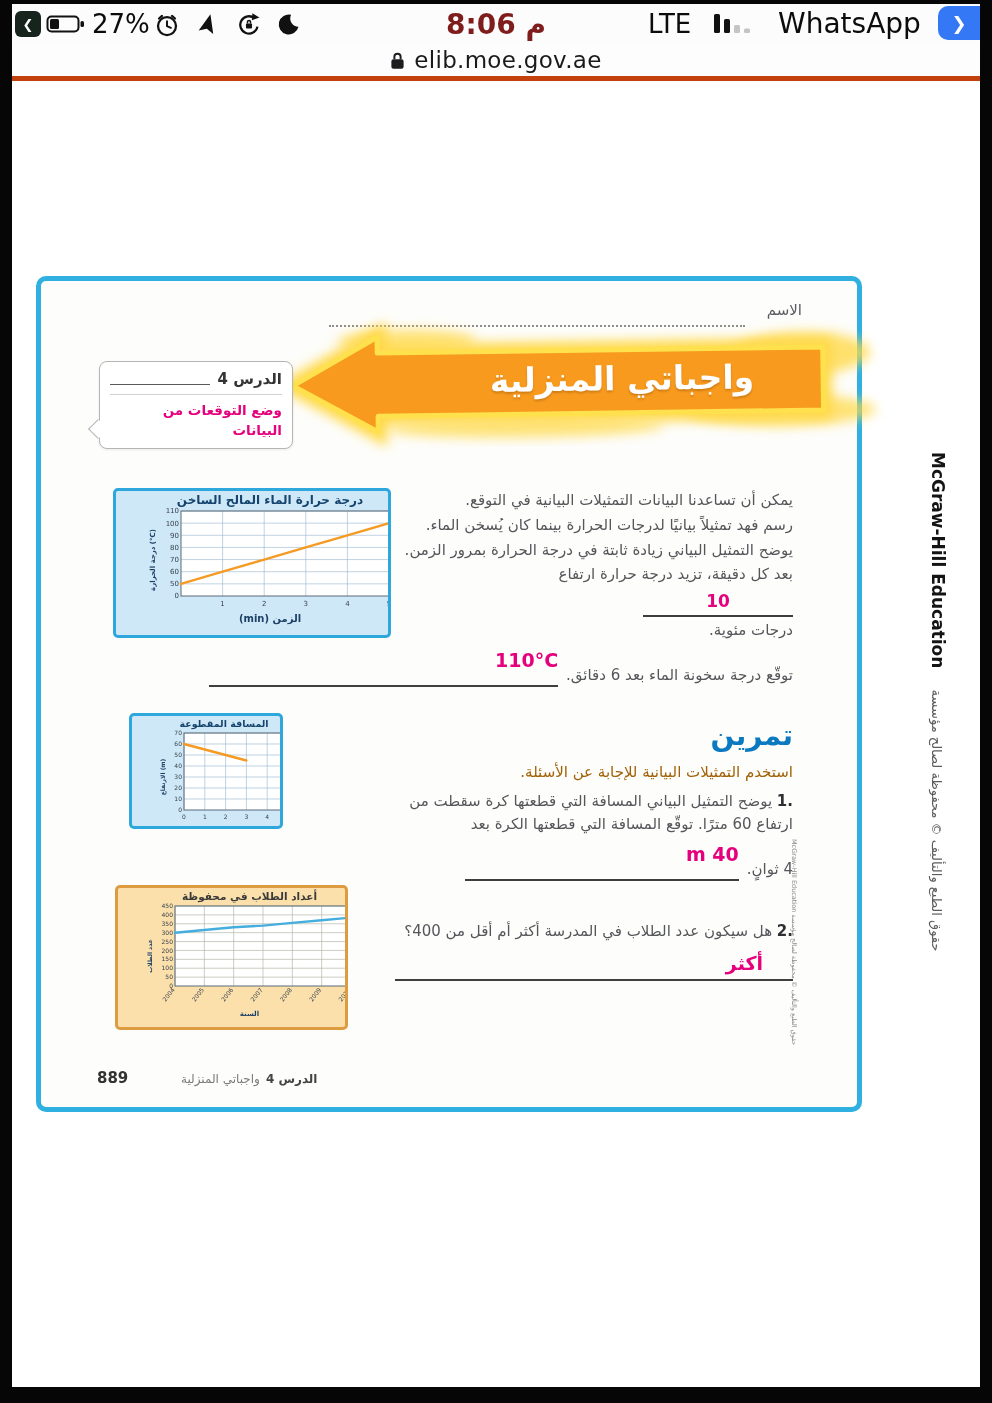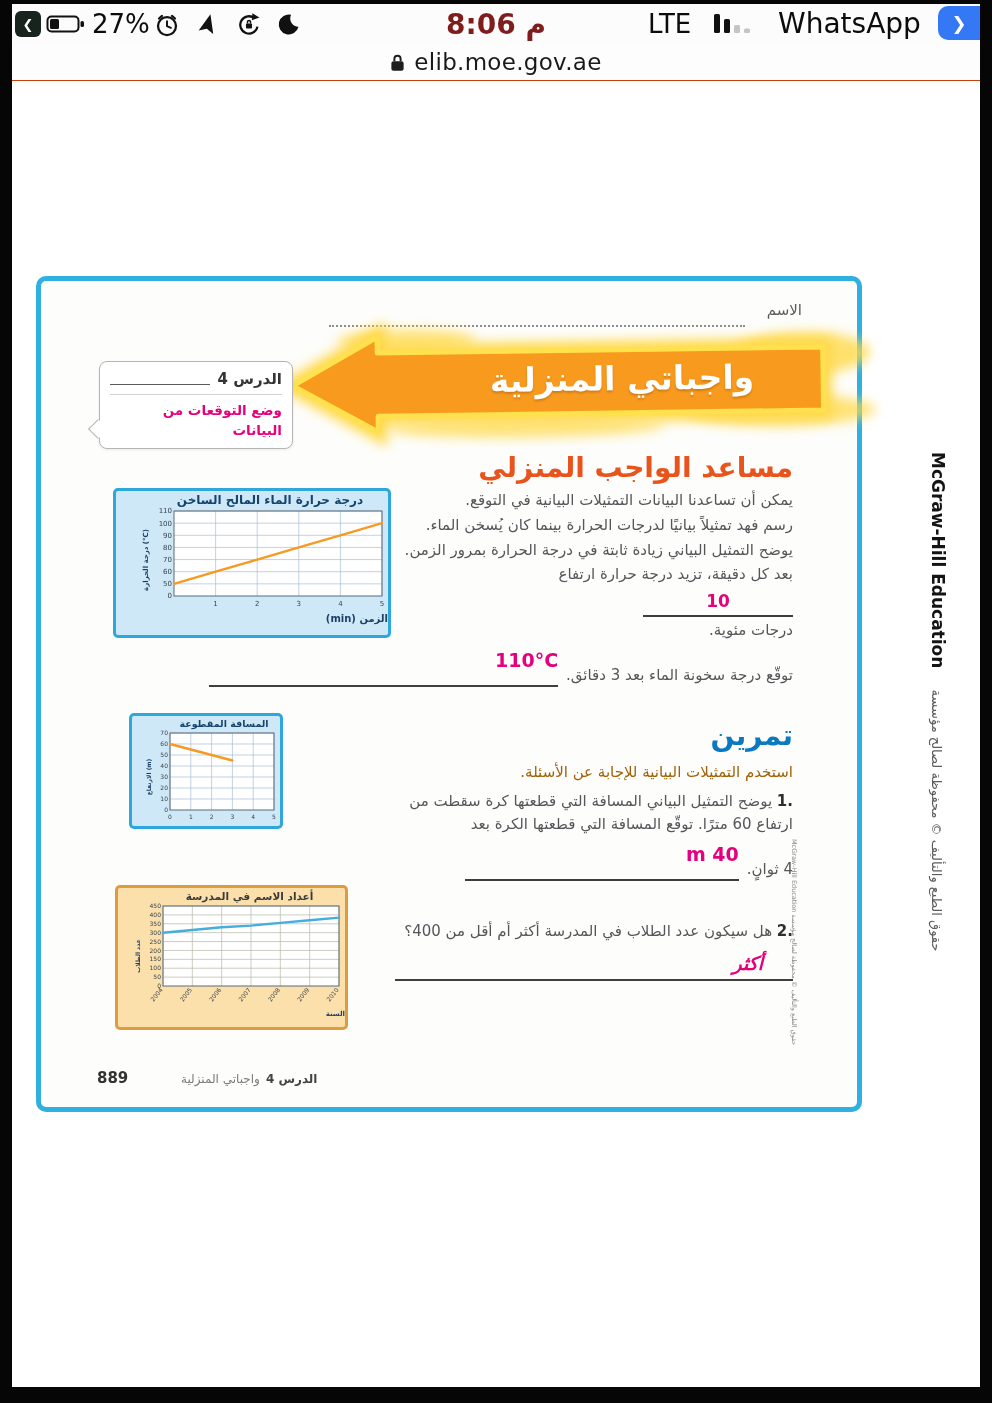"elib.moe.gov.ae" .url-bar { border-bottom: 1px solid #c2410c -> 5px solid #c2410c }
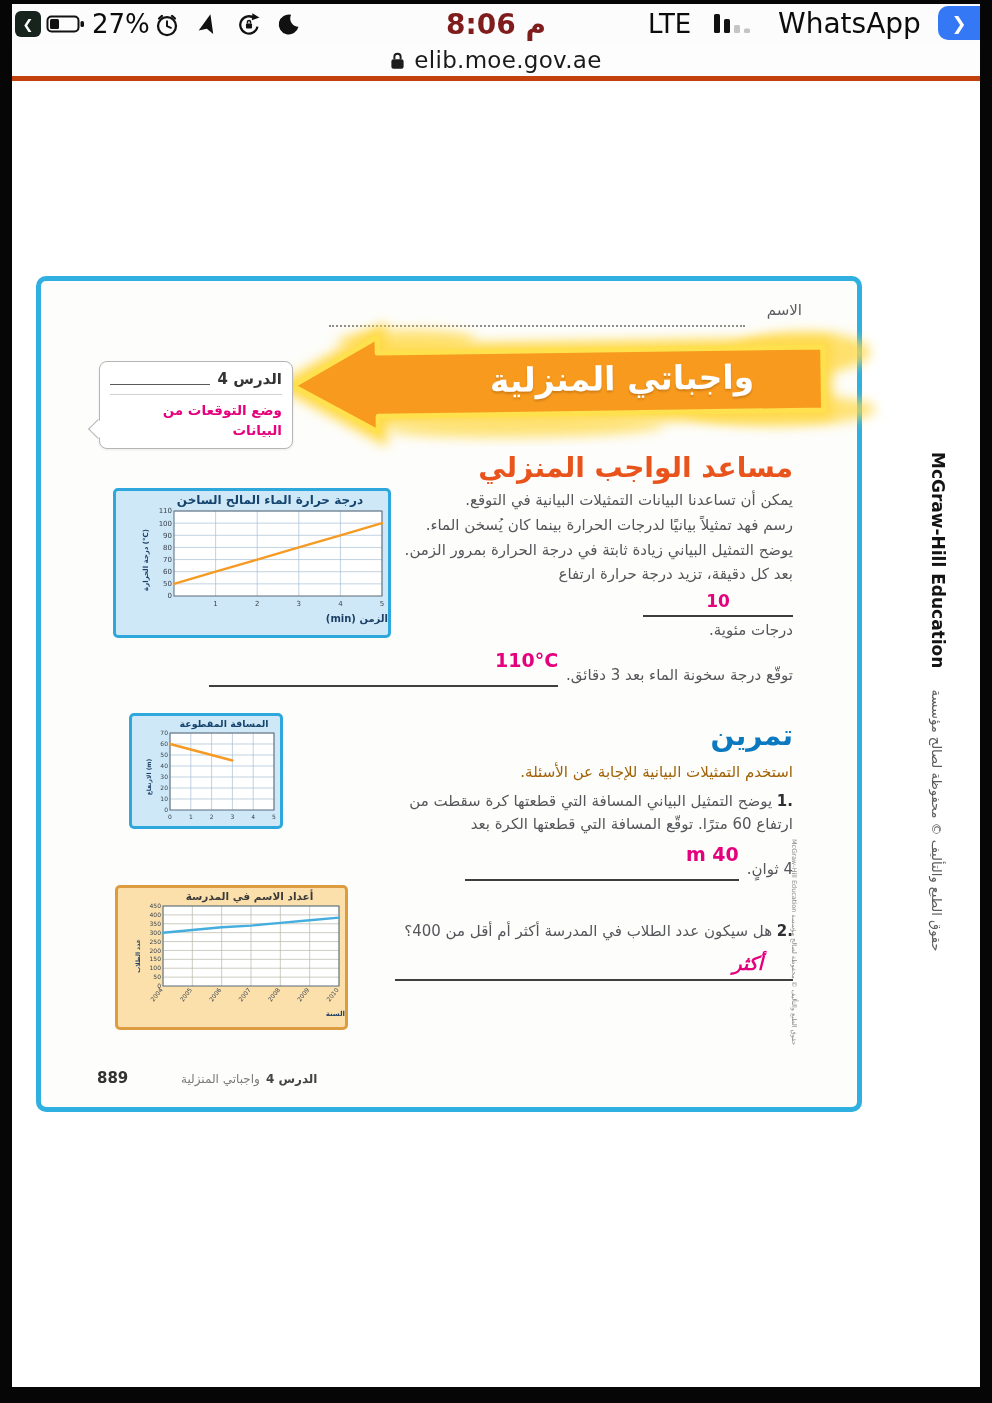"مساعد الواجب المنزلي" div.helper-title { html: <div>مساعد الواجب المنزلي</div> -> none }
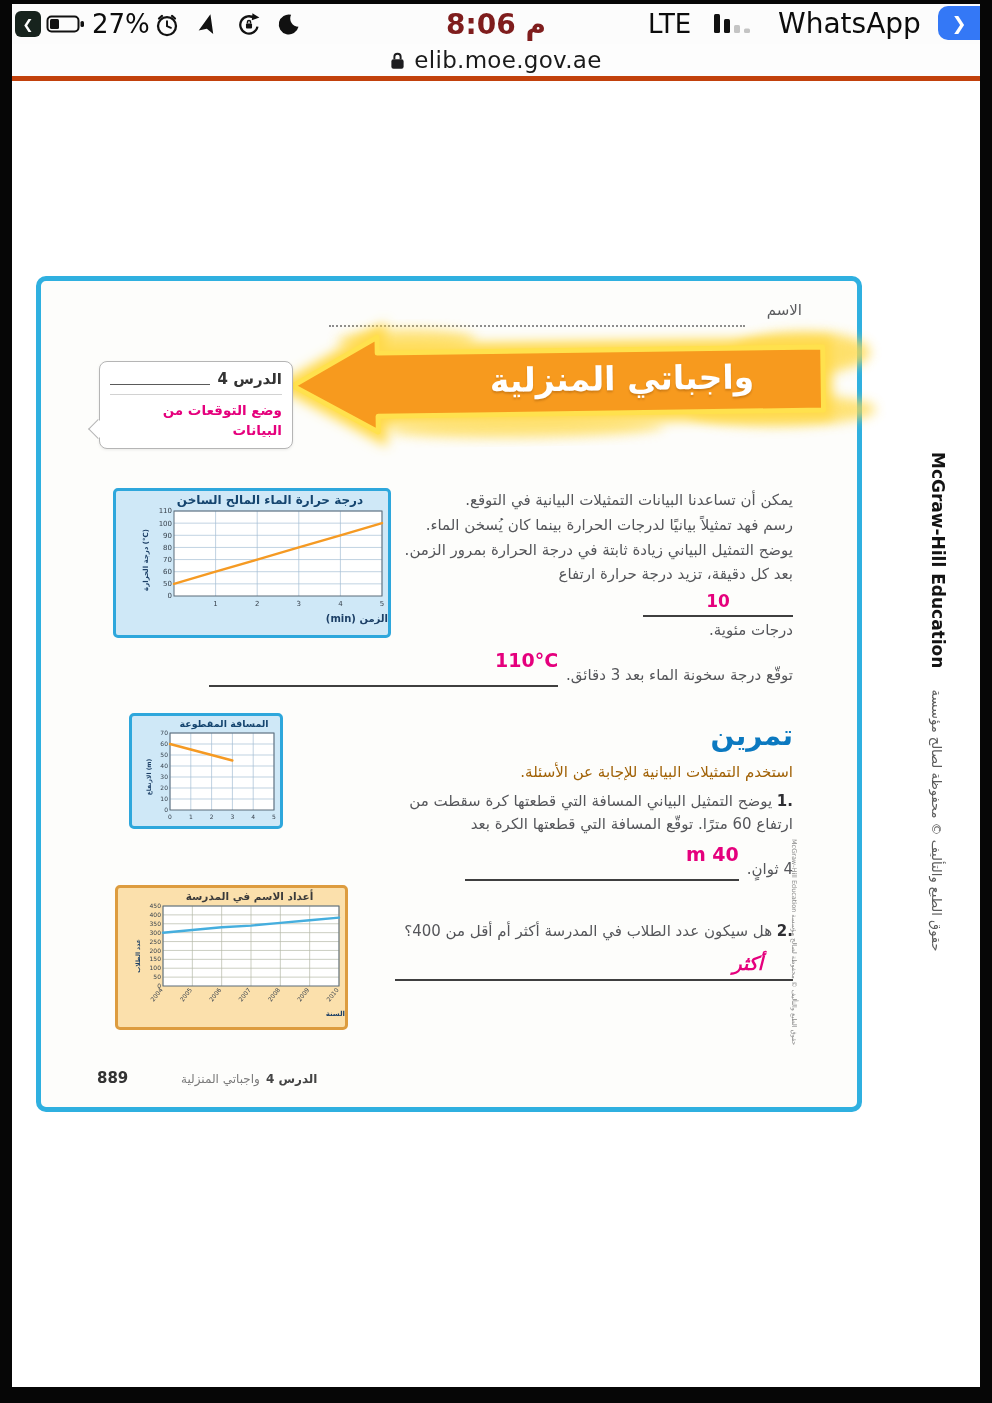"درجة حرارة الماء المالح الساخن" .chart-box { align-items: flex-end -> center }
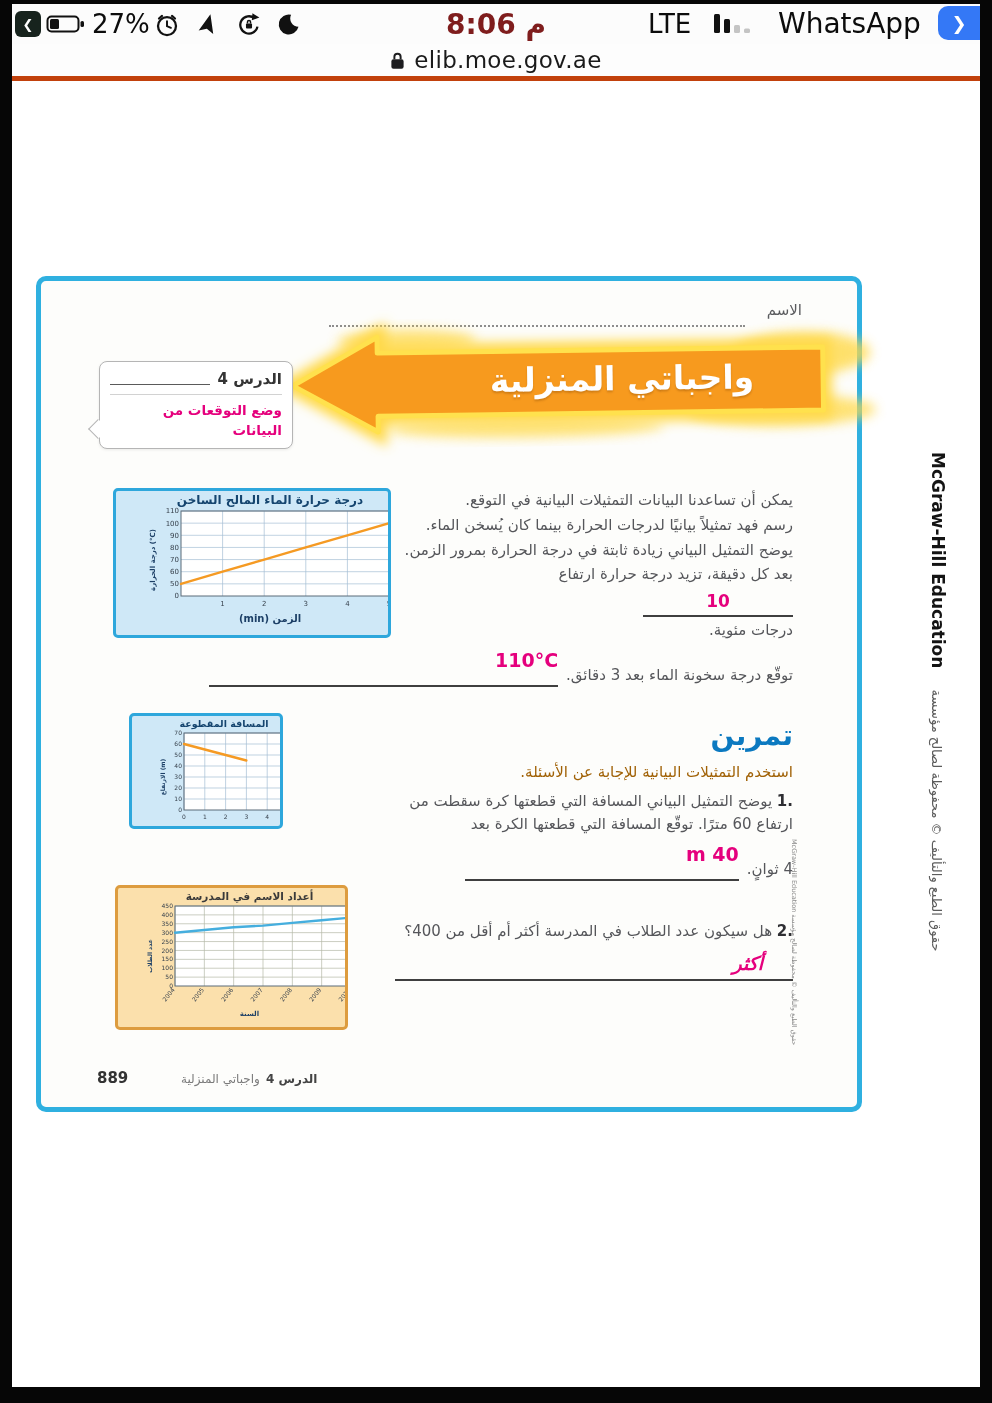"توقّع درجة سخونة الماء بعد" span.nowrap { text: 3 -> 6 }
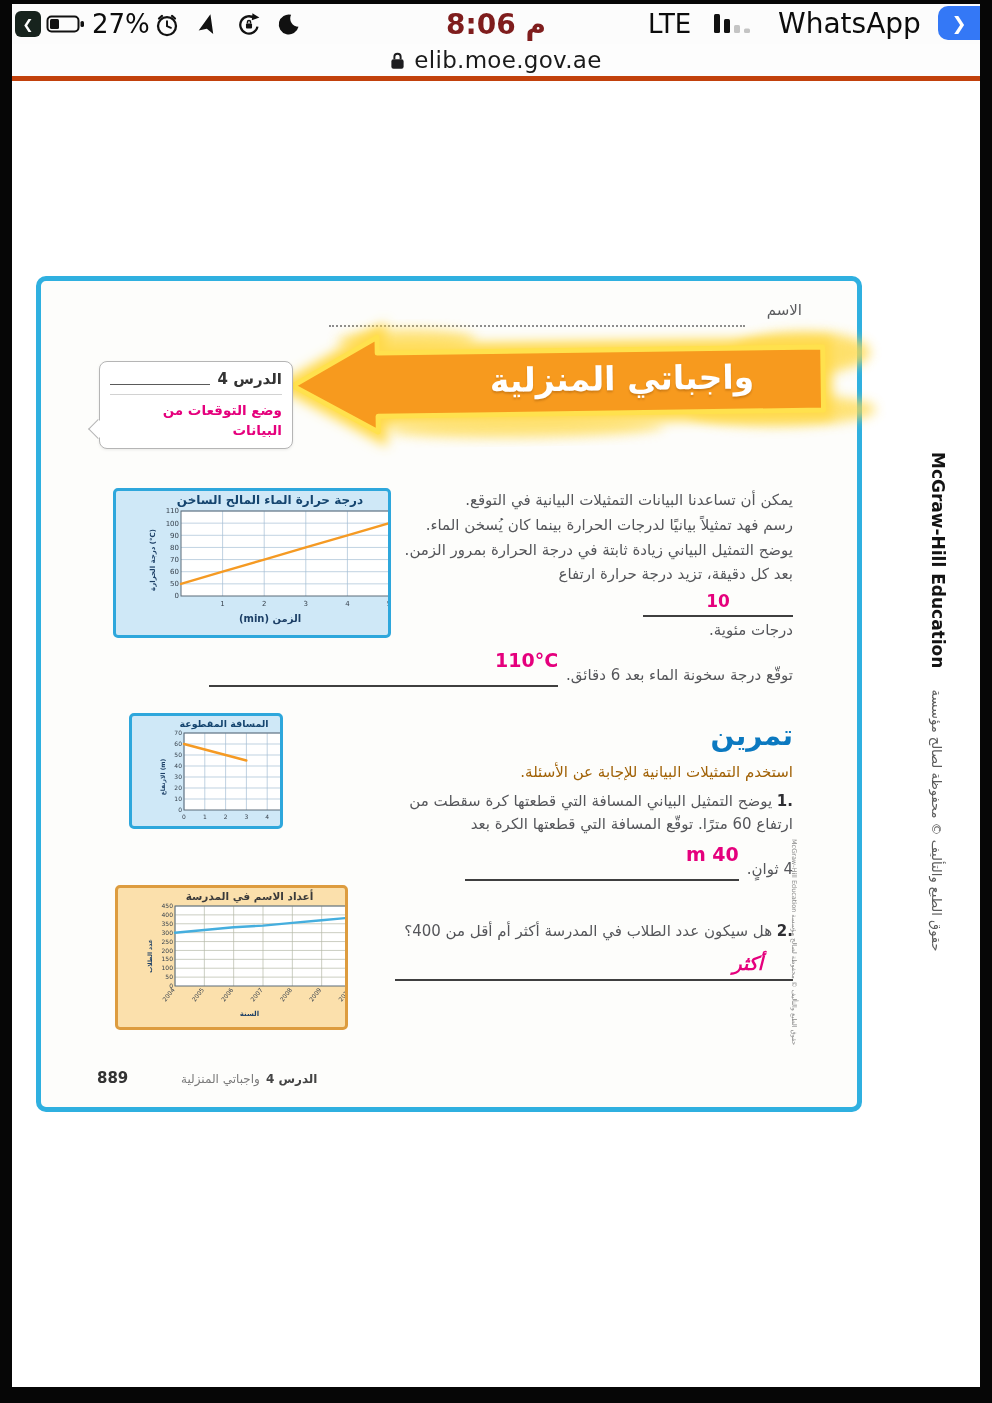"أعداد الاسم في المدرسة" div.chart-title { text: الاسم في المدرسة -> الطلاب في محفوظة }
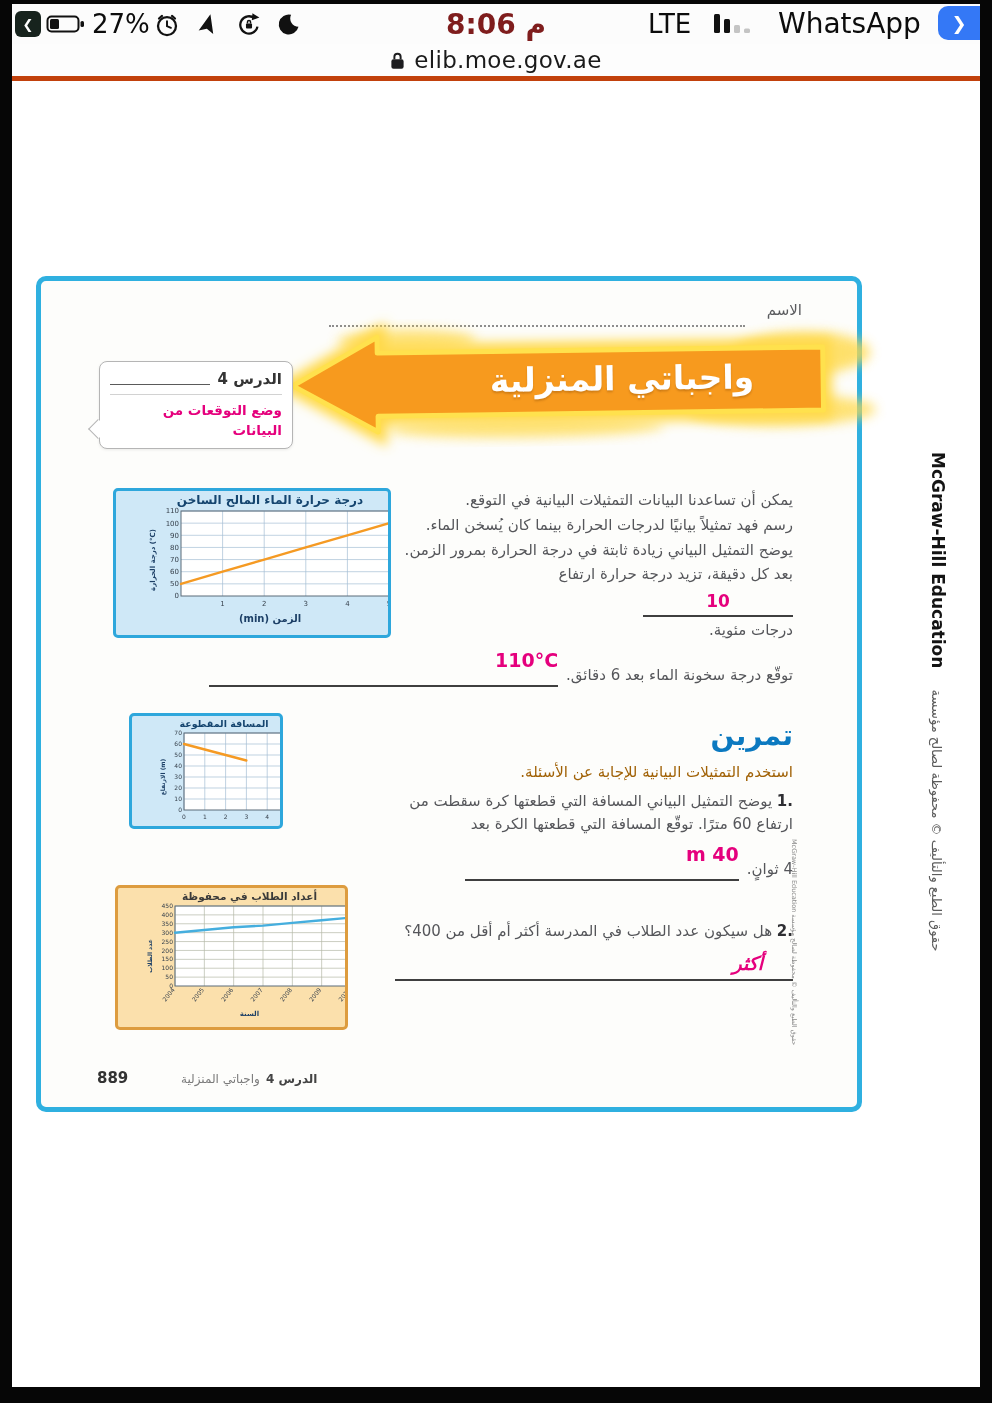"أكثر" .q2-answer { font-style: italic -> none }
